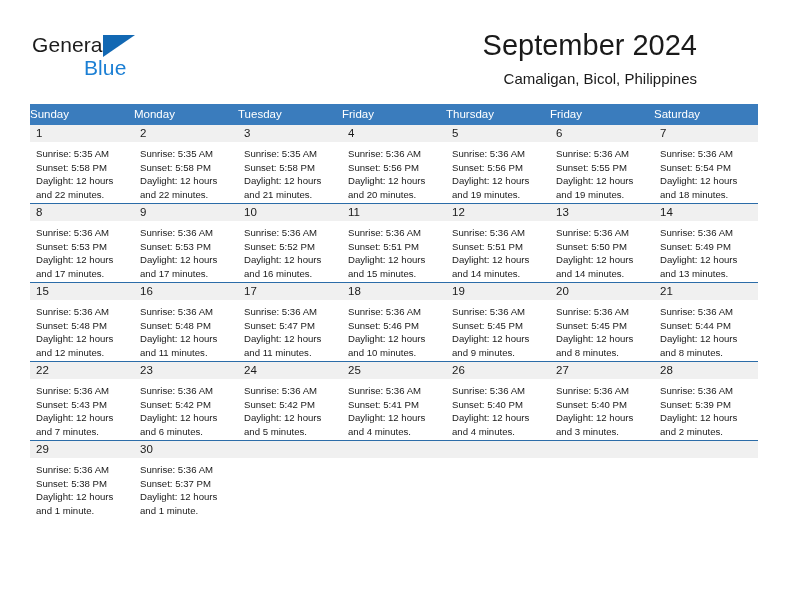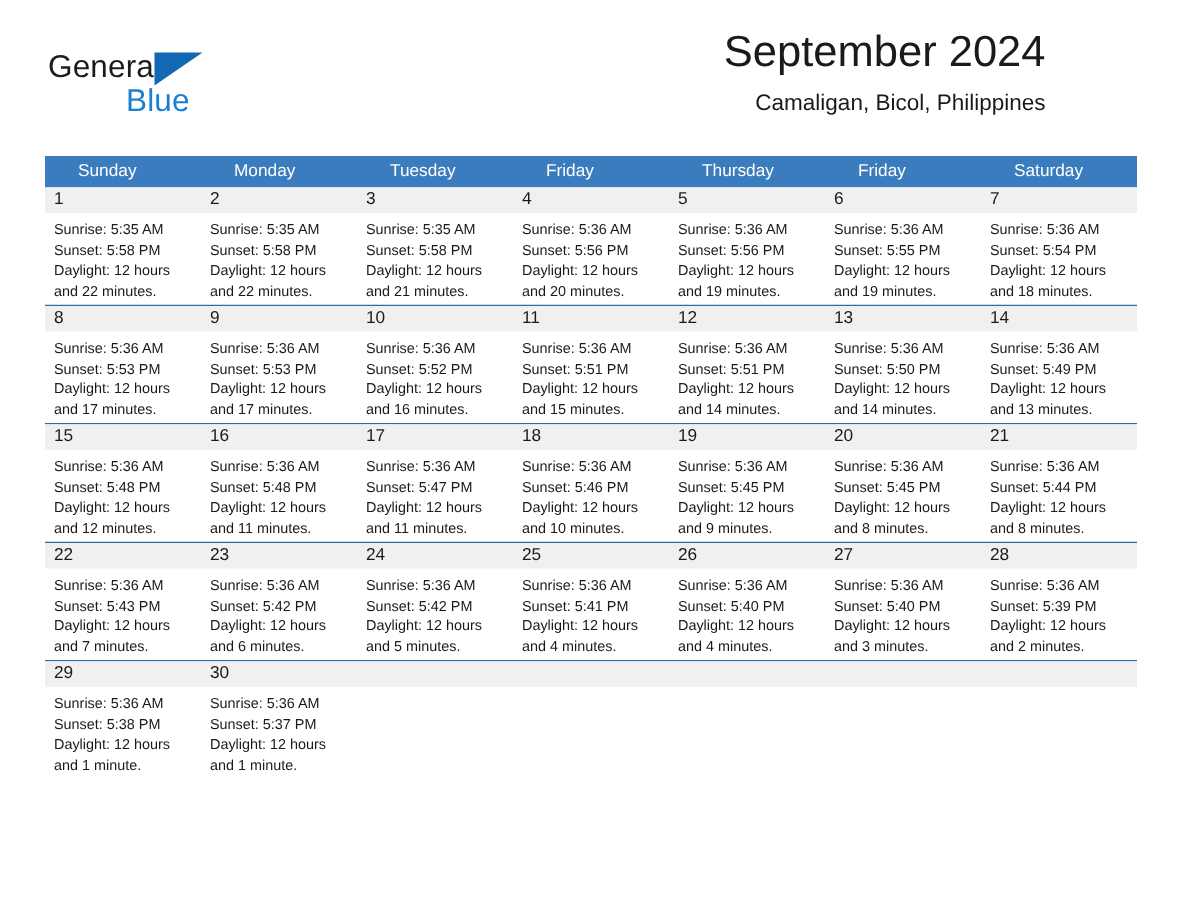"September 2024" .title-block { top: 18px -> 28px }
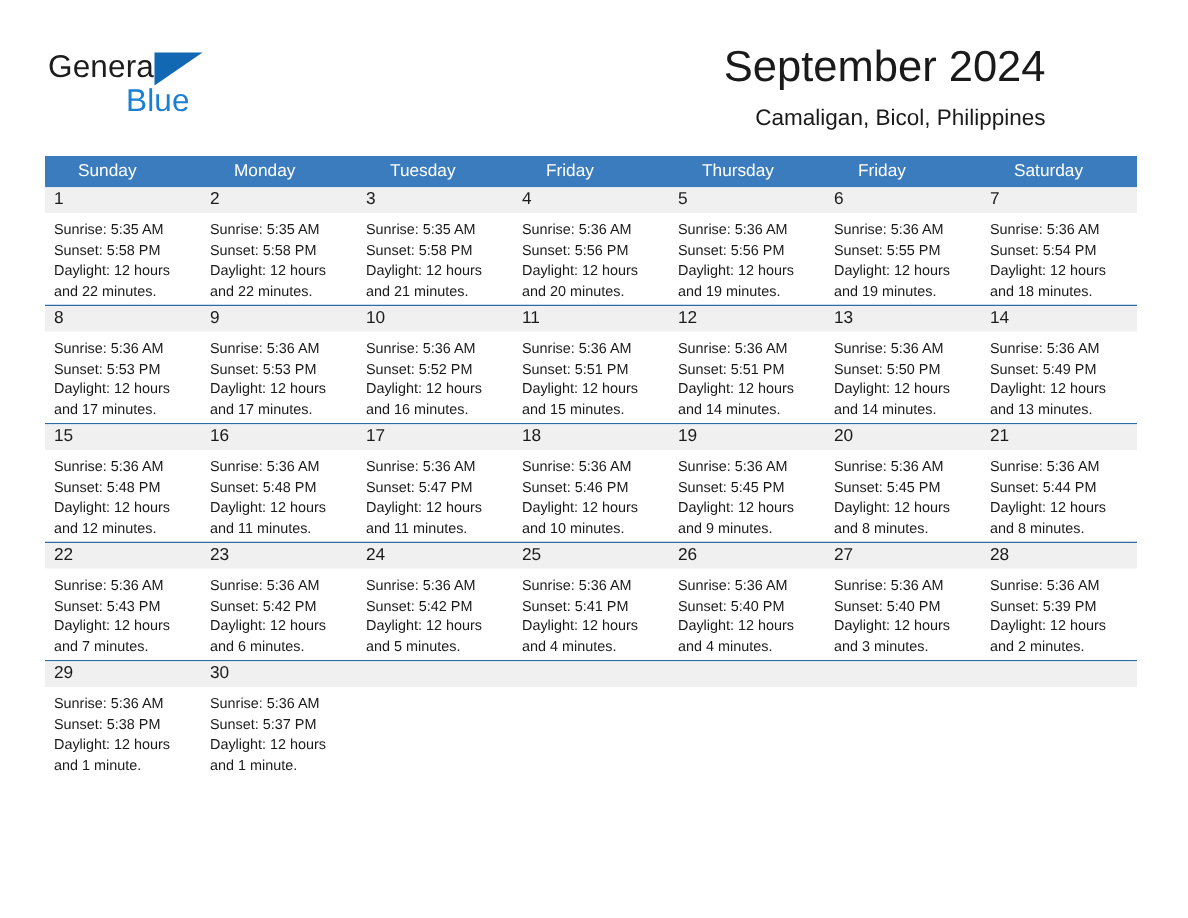"Sunday" .dow-cell { padding-left: 22px -> 0 }
